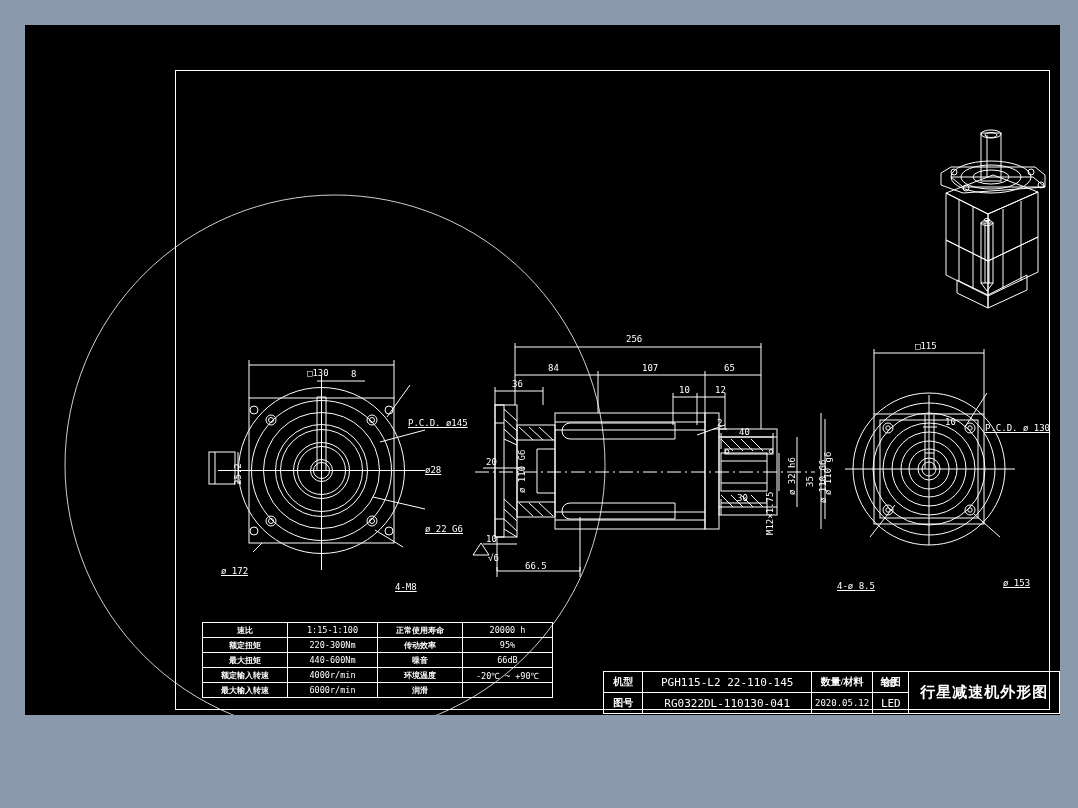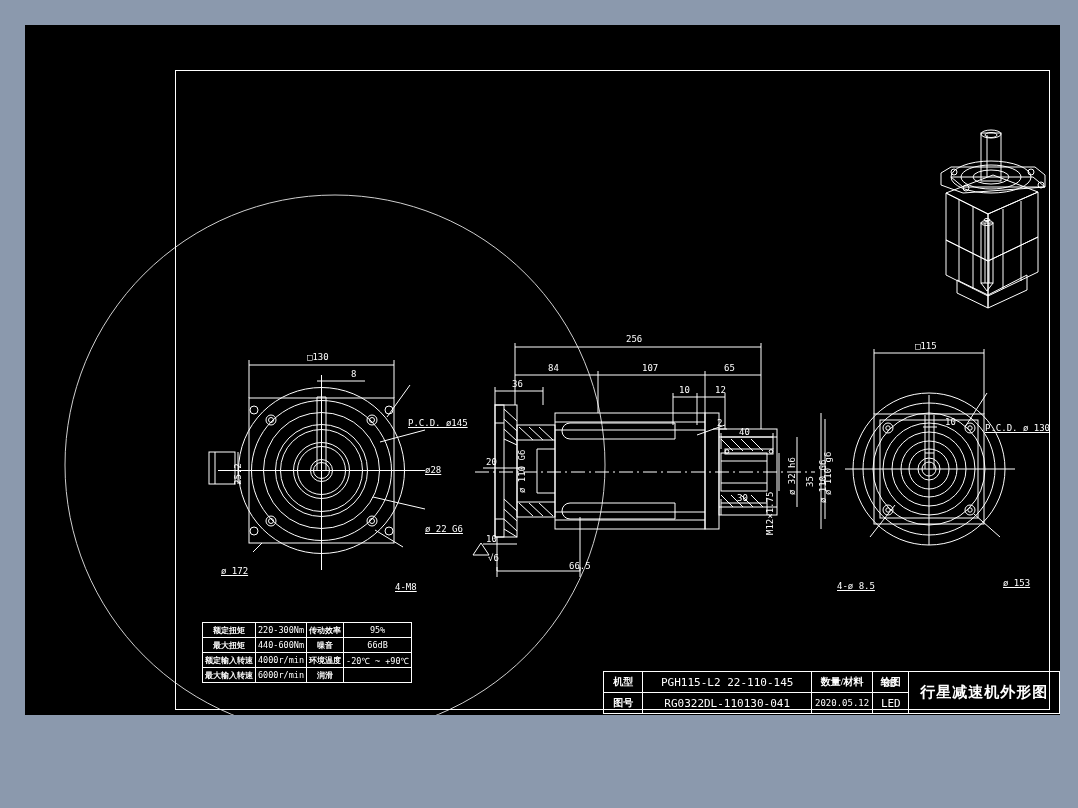"□130" div.txt { top: 327px -> 343px }
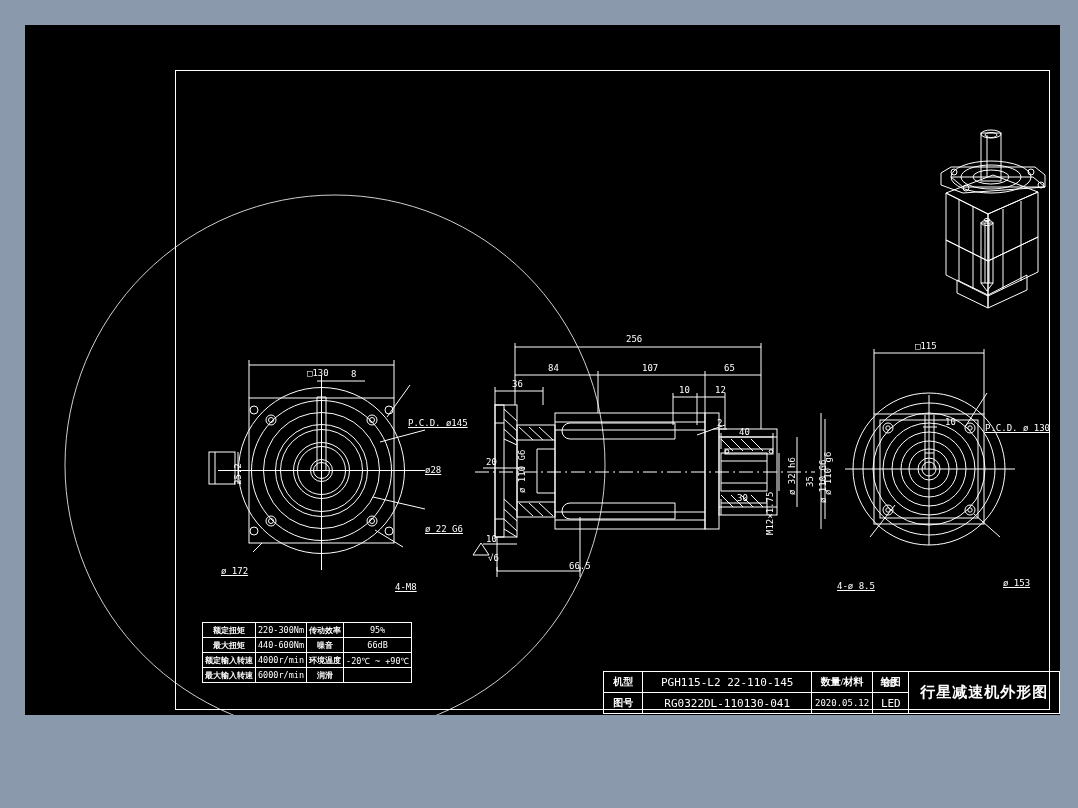"66.5" div.txt { margin-left: 44px -> none }
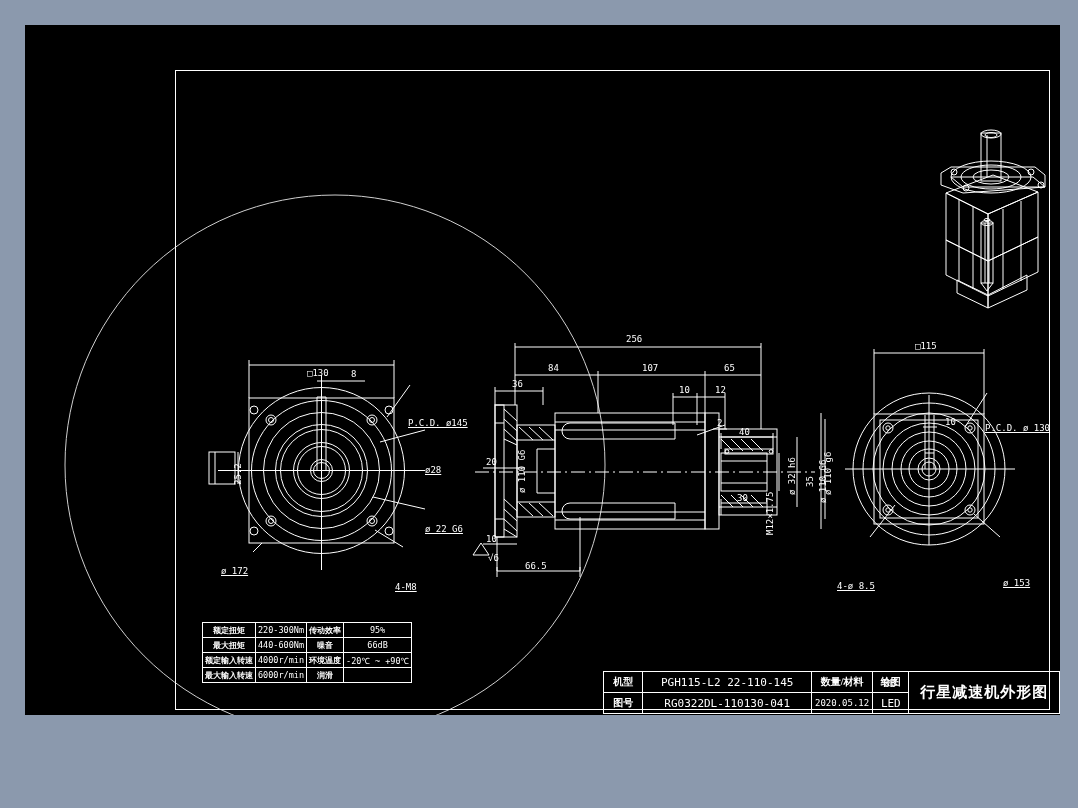"速比" tr { html: none -> <tr> <td>速比</td> <td>1:15-1:100</td> <td>正常使用寿命</td> <td>20000 h</td> </tr> }
